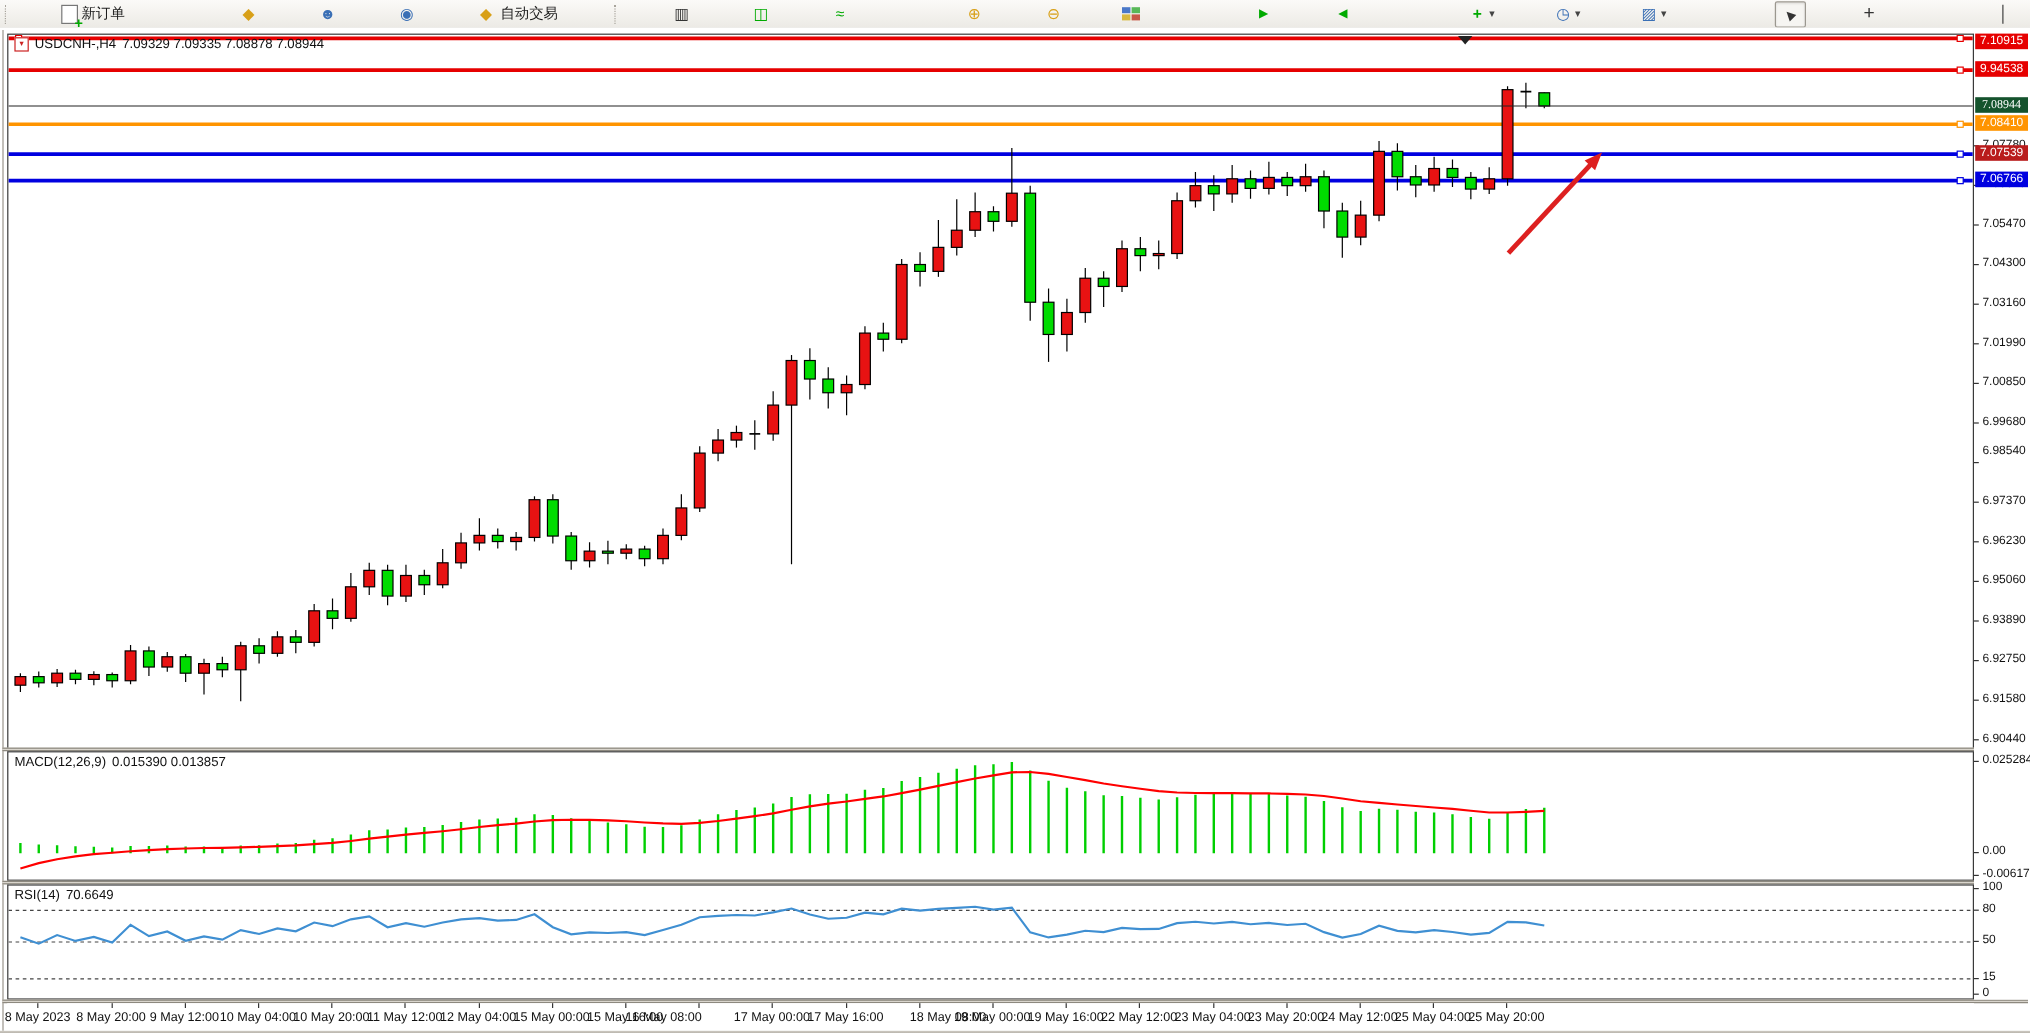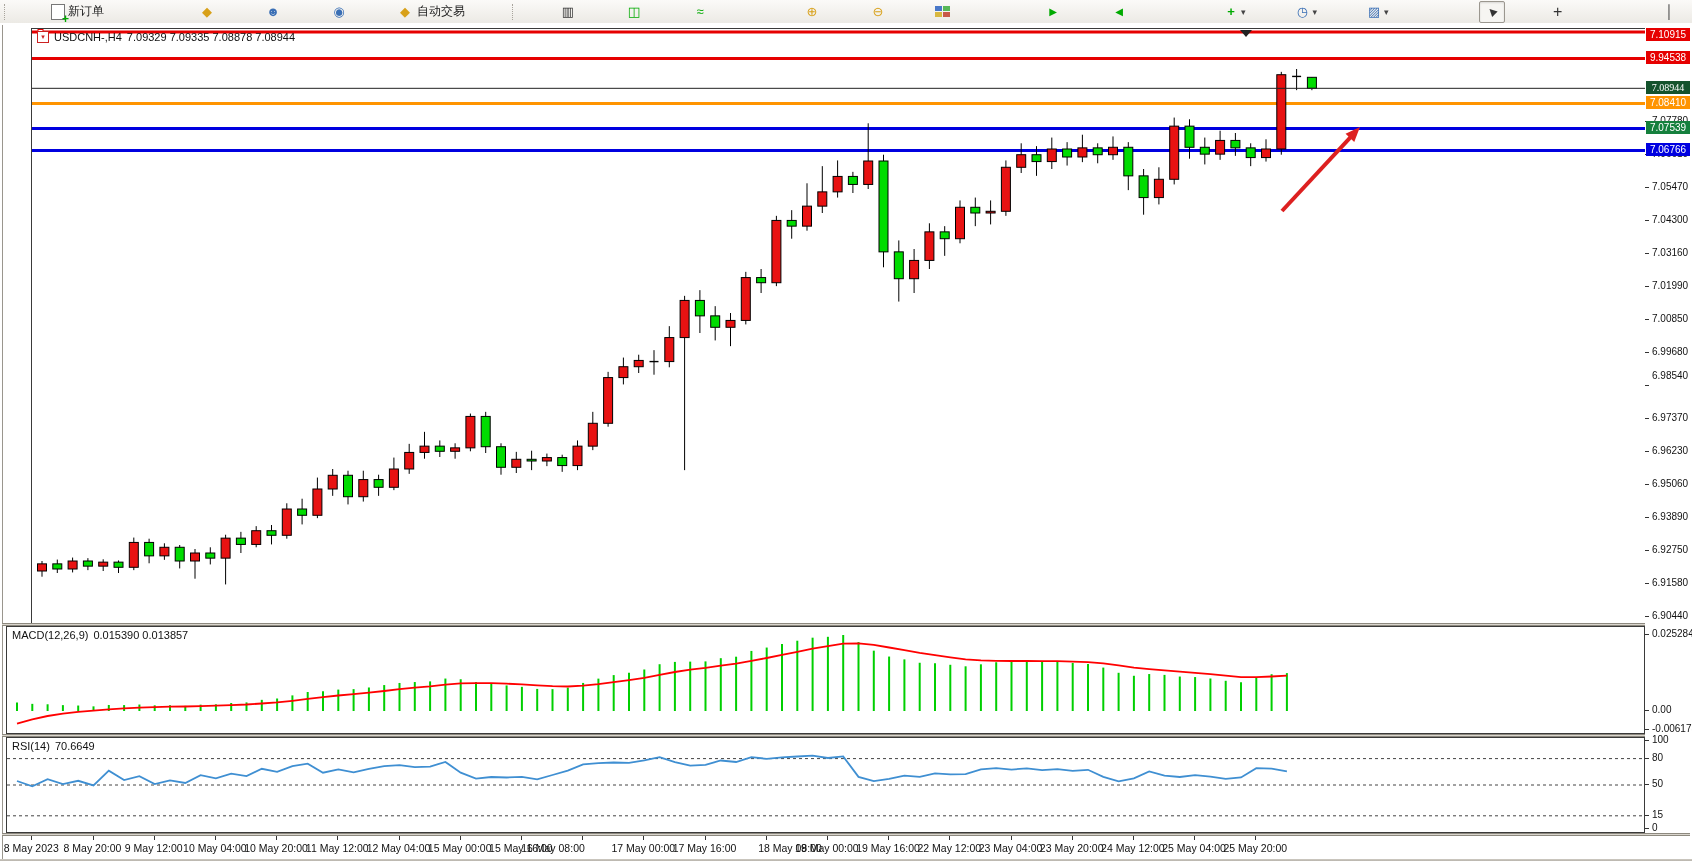"USDCNH-,H4" #panel-main { margin-left: 25px -> none }
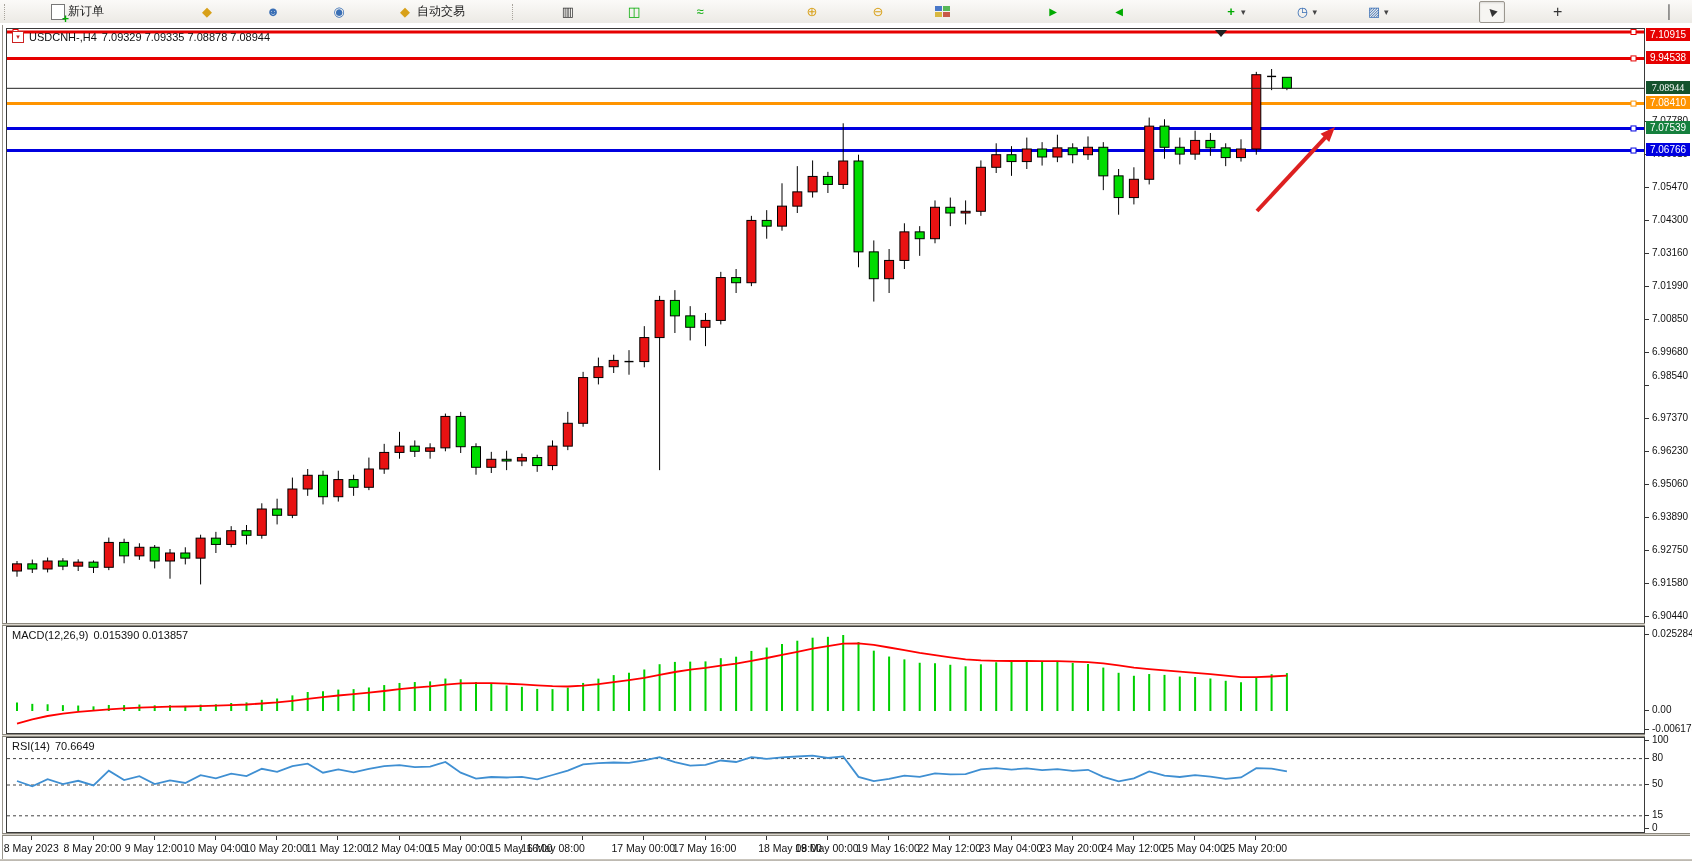"7.07539" div.plinelabel { background: #15803d -> #b91c1c }
